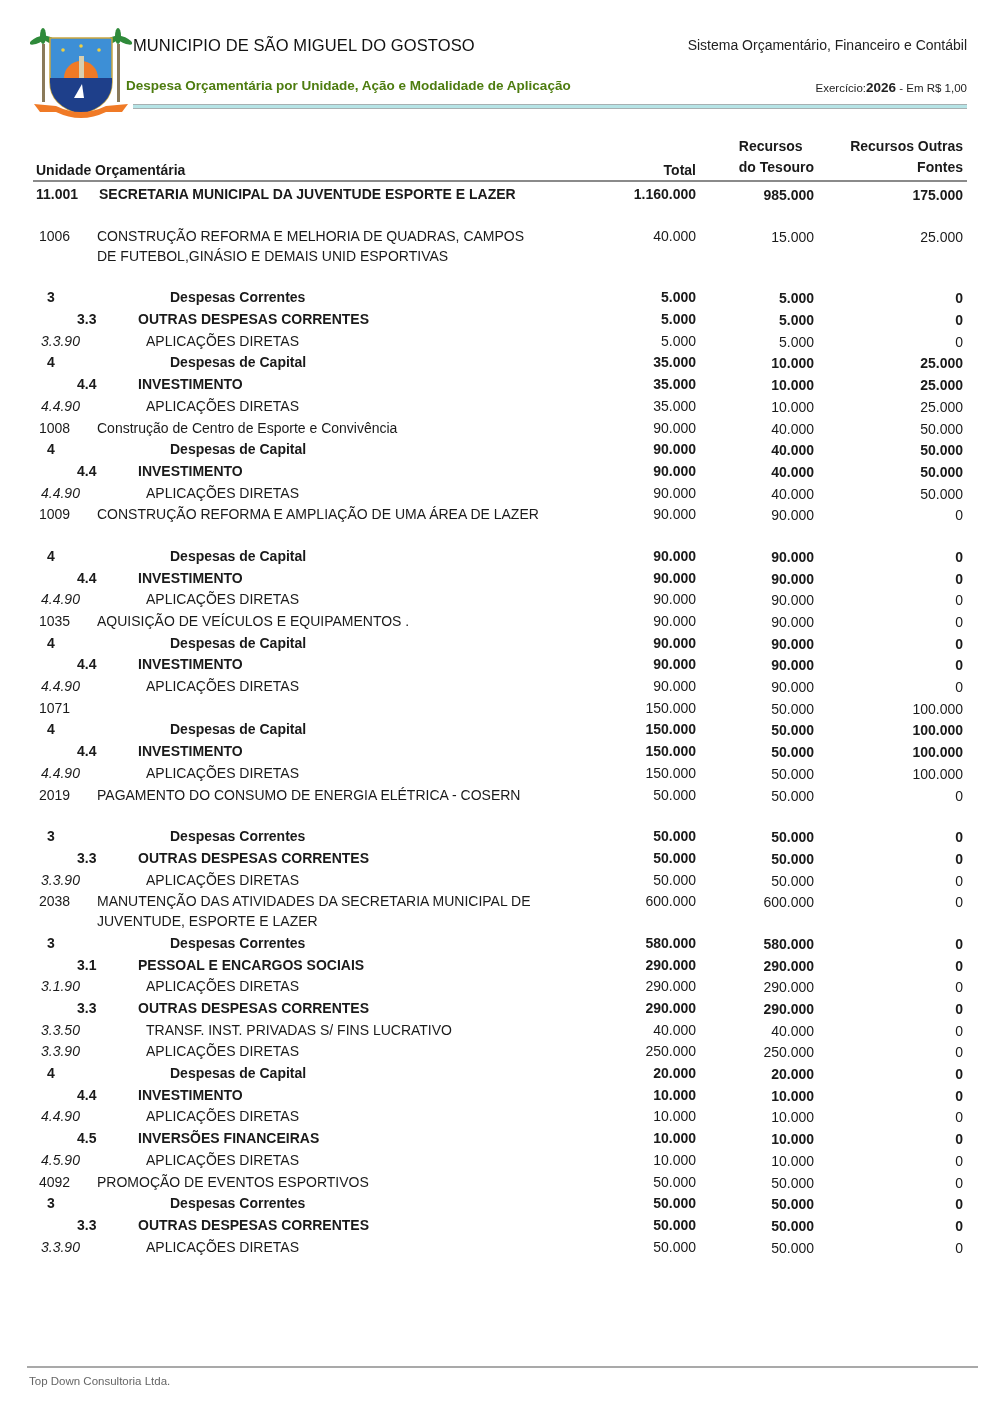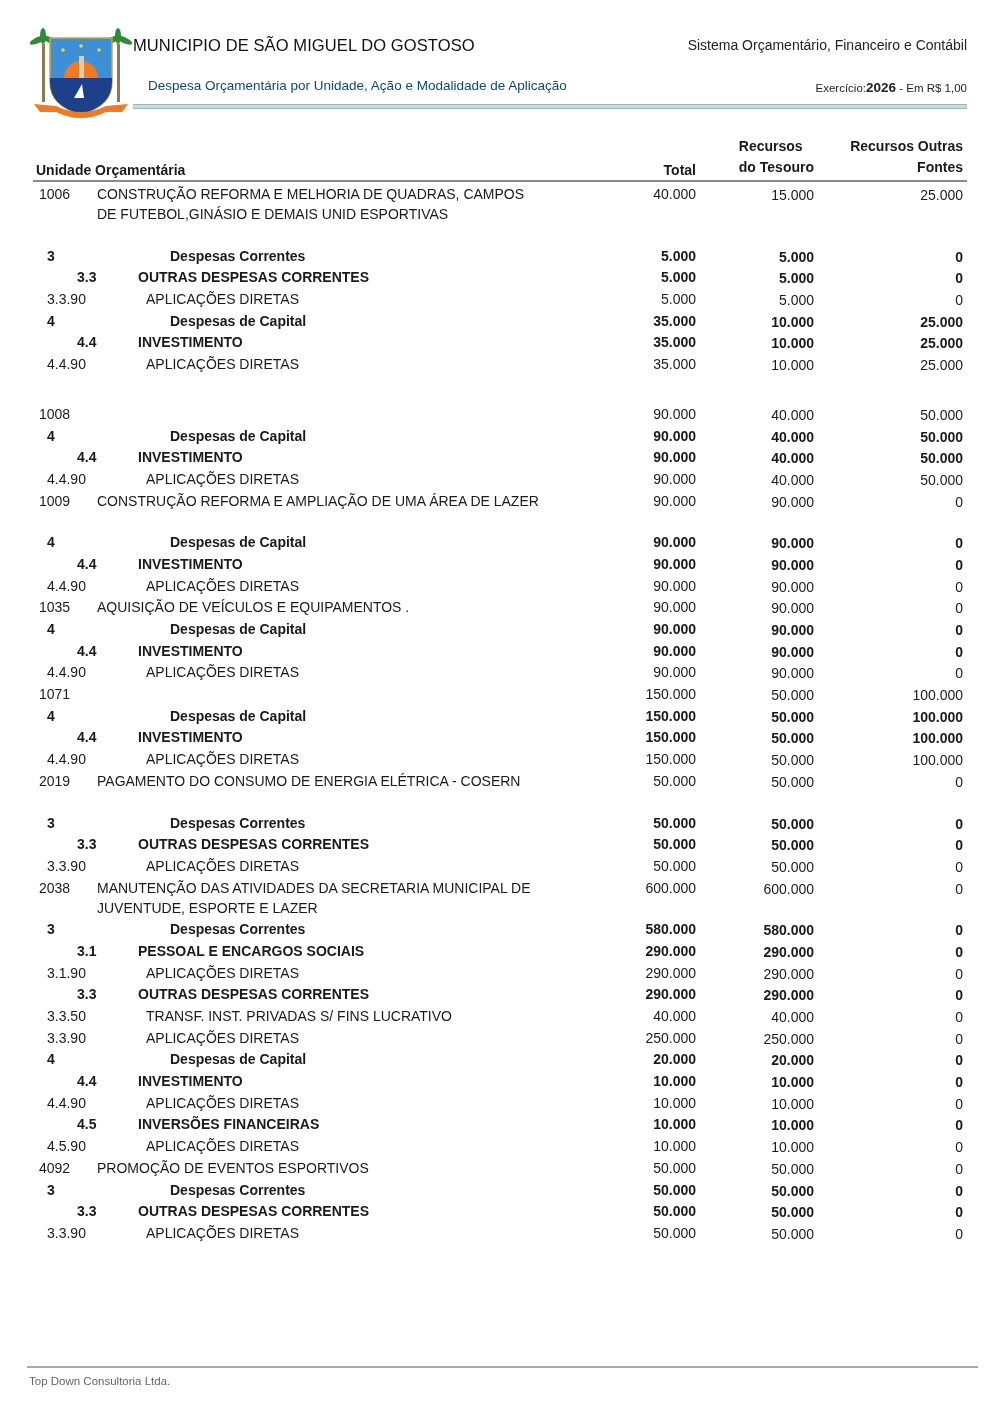"Despesa Orçamentária por Unidade, Ação" .rtitle { color: #0c4a6e -> #4d7c0f; font-weight: normal -> bold; left: 148px -> 126px }
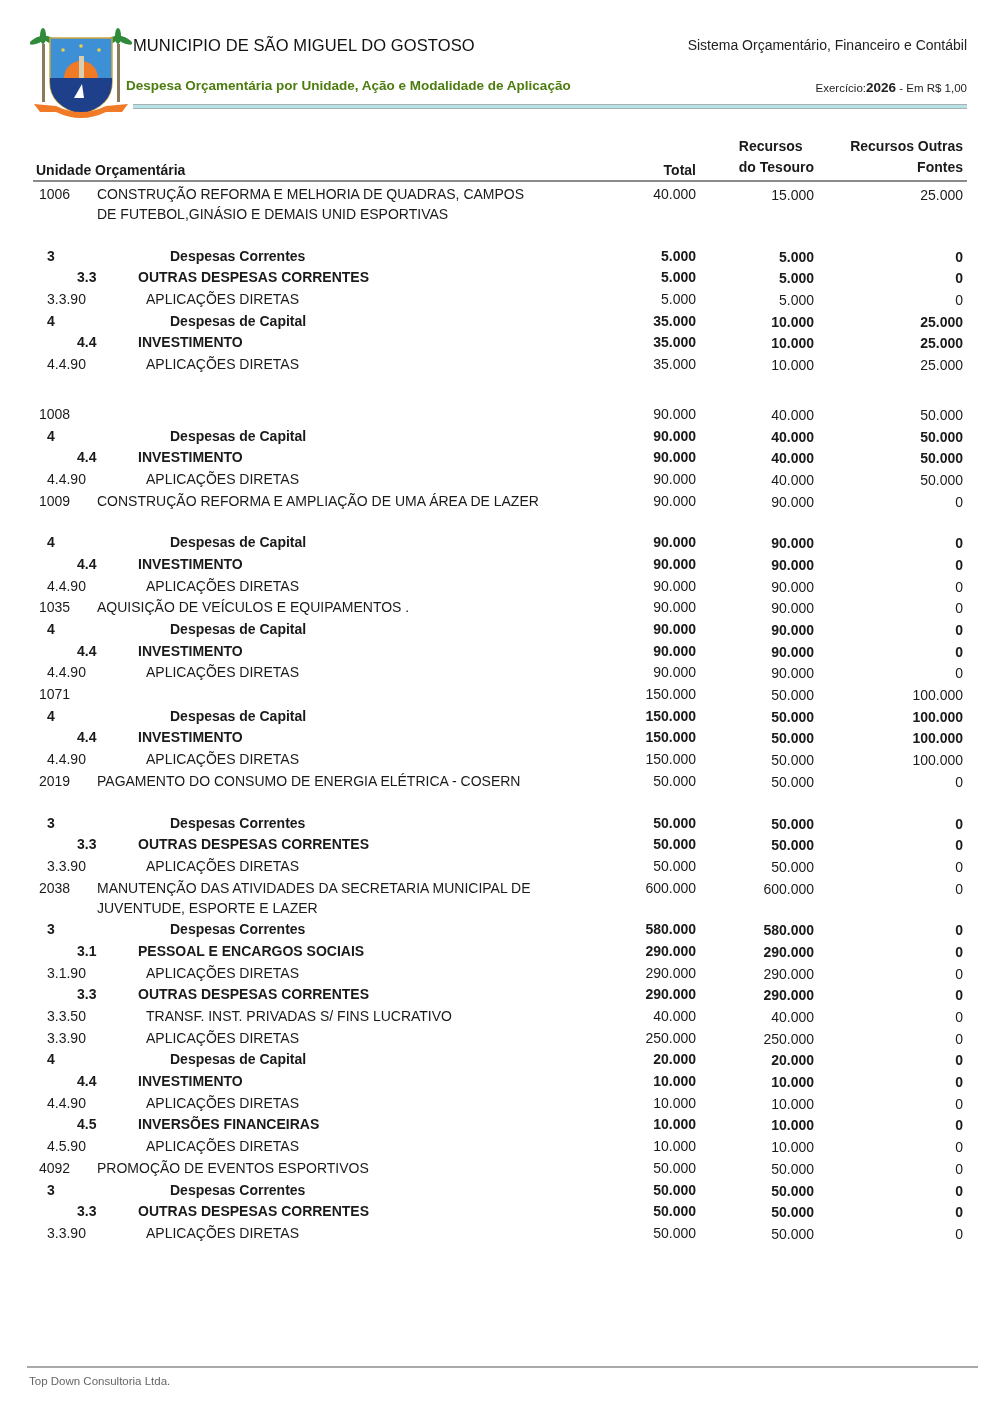"11.001" div.row { html: none -> <div> <div>11.001</div> <div>SECRETARIA MUNICIPAL DA JUVENTUDE ESPORTE E LAZER</div> <div>1.160.000</div> <div>985.000</div> <div>175.000</div> </div> }
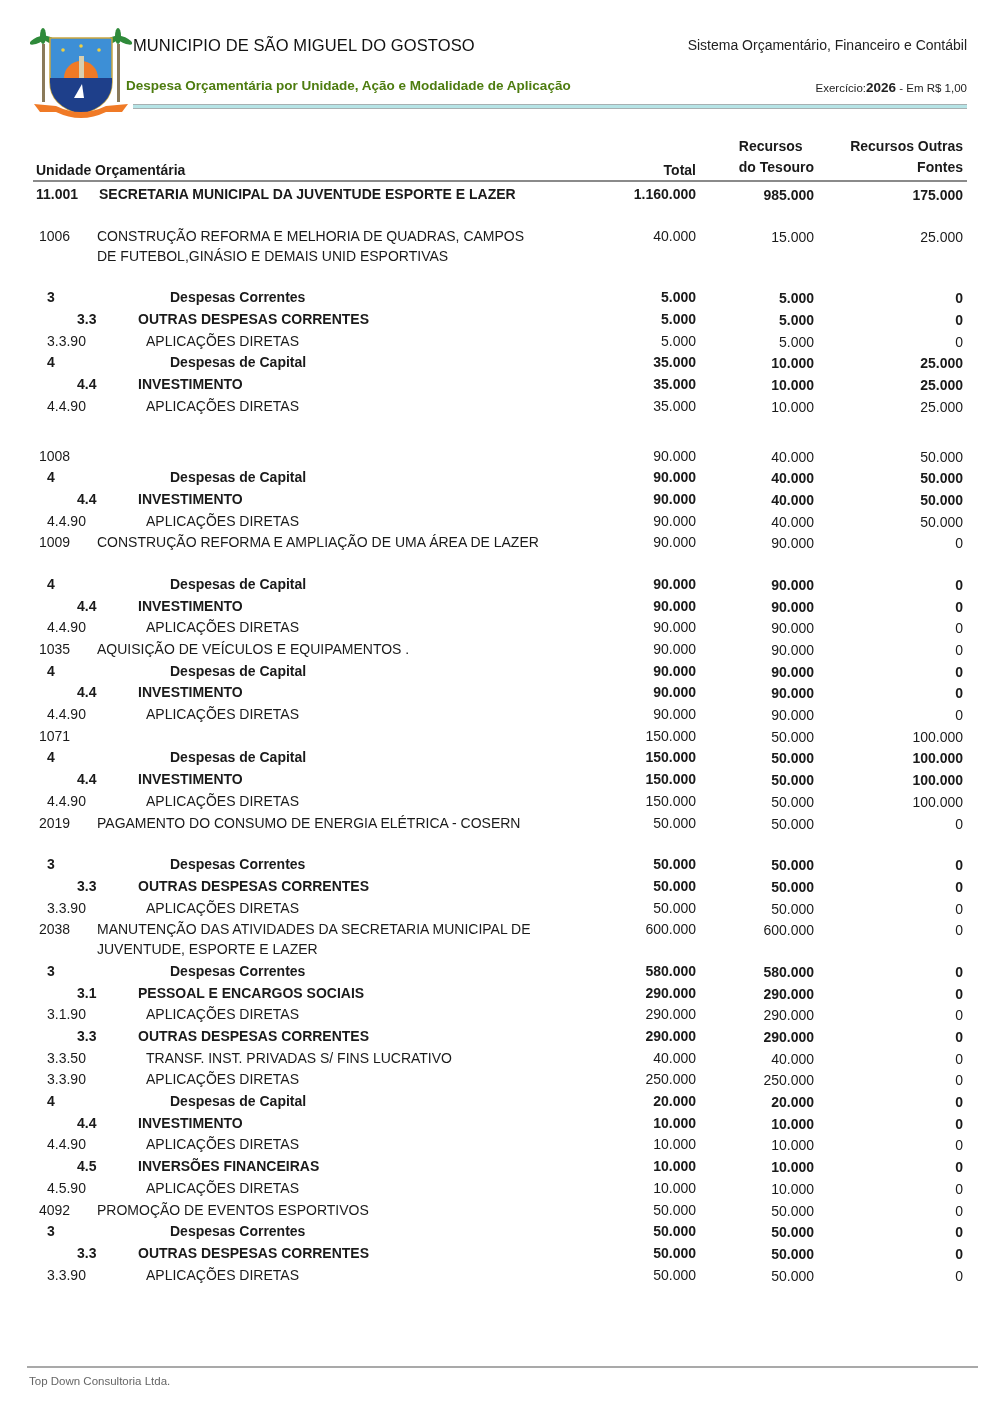"3.3.90" .row.lvl4 .code { font-style: none -> italic; left: 14px -> 8px }
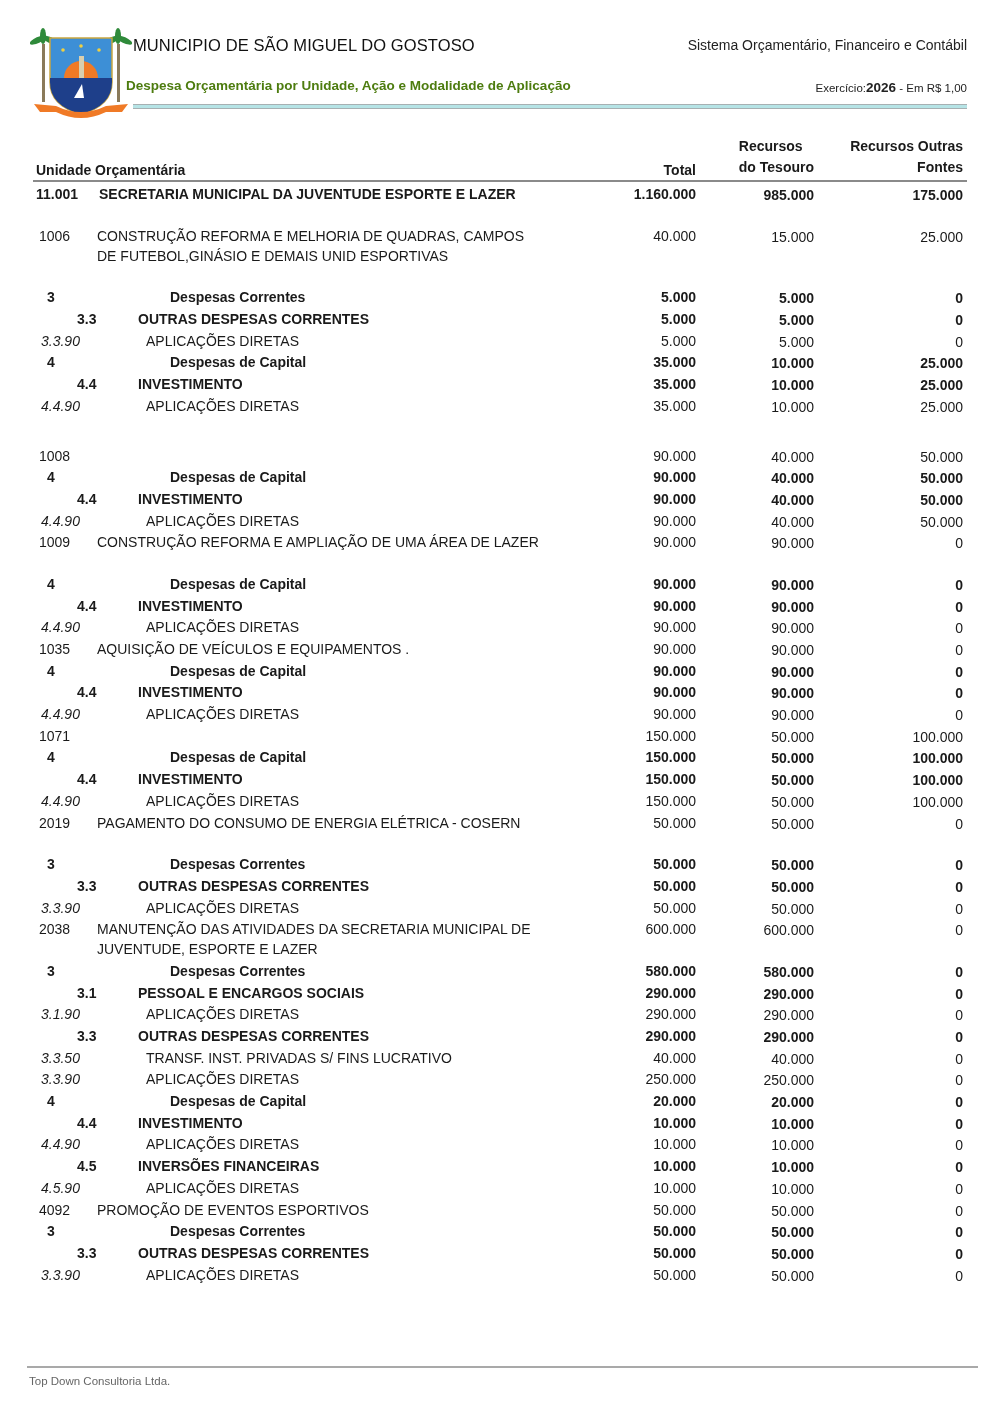"1008" div.row { margin-top: 28px -> none }
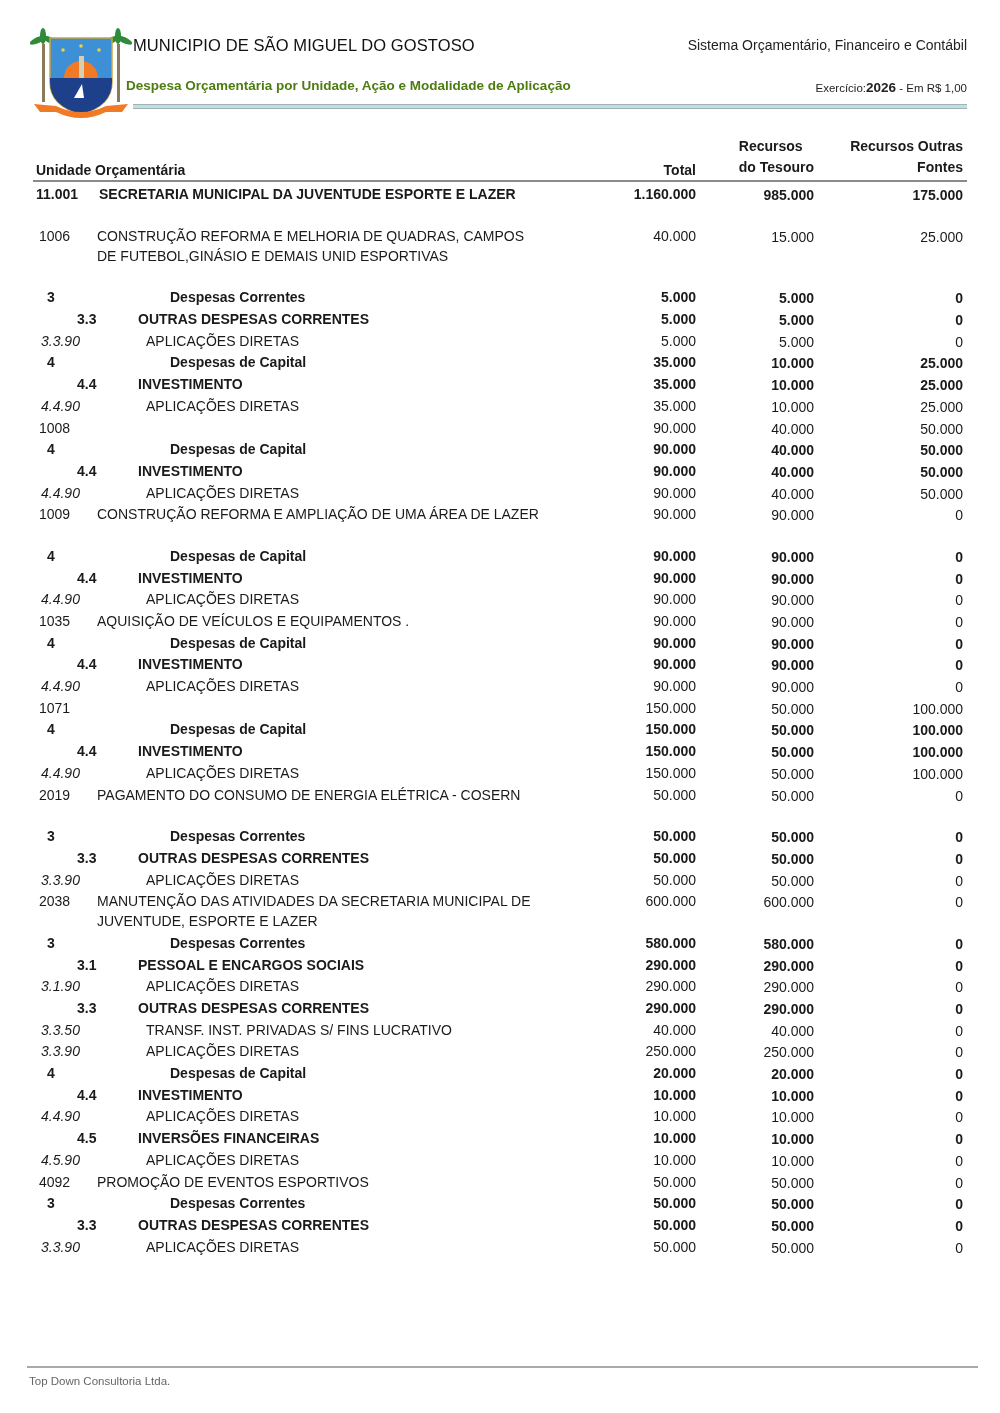"Construção de Centro de Esporte" div.desc { html: none -> <div>Construção de Centro de Esporte e Convivência</div> }
